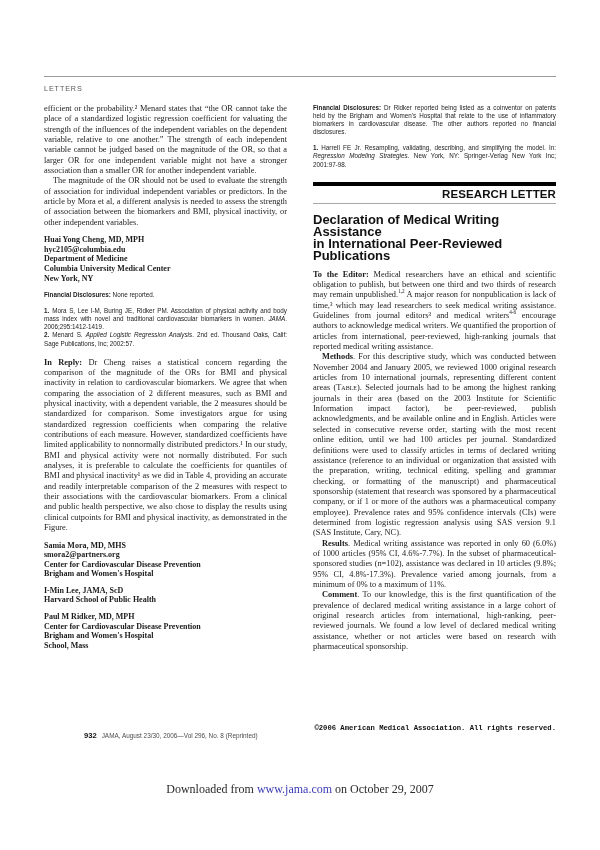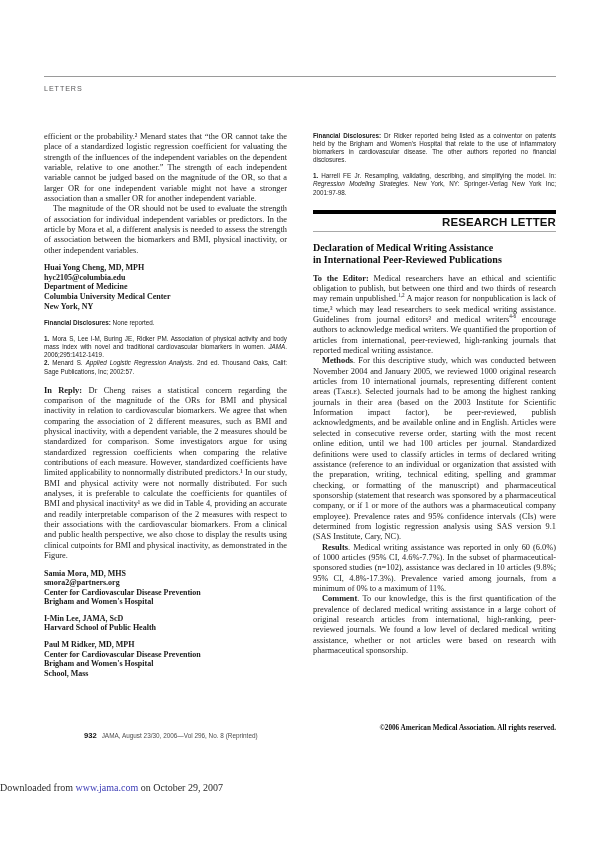"efficient or the probability.² Menard" .col { margin-top: 28px -> none }
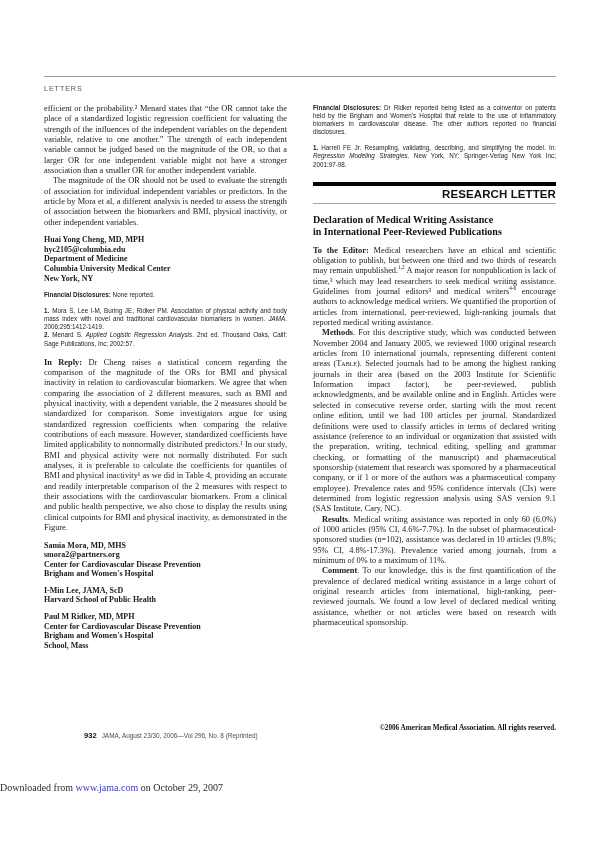"Declaration of Medical Writing" .article-title { font-family: Liberation Serif, serif -> Liberation Sans, sans-serif; font-size: 10px -> 13px }
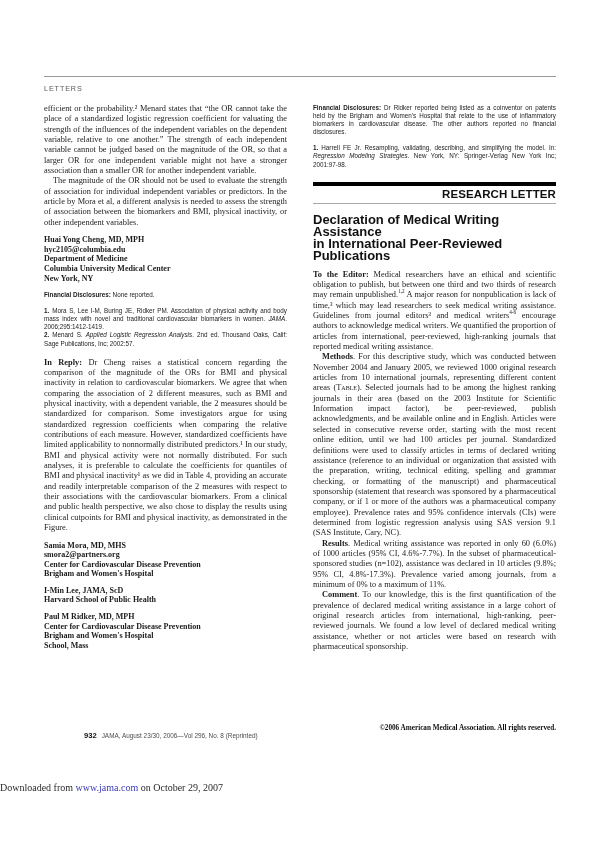"©2006 American Medical Association. All" #footer-right { font-family: Liberation Serif, serif -> Liberation Mono, monospace }
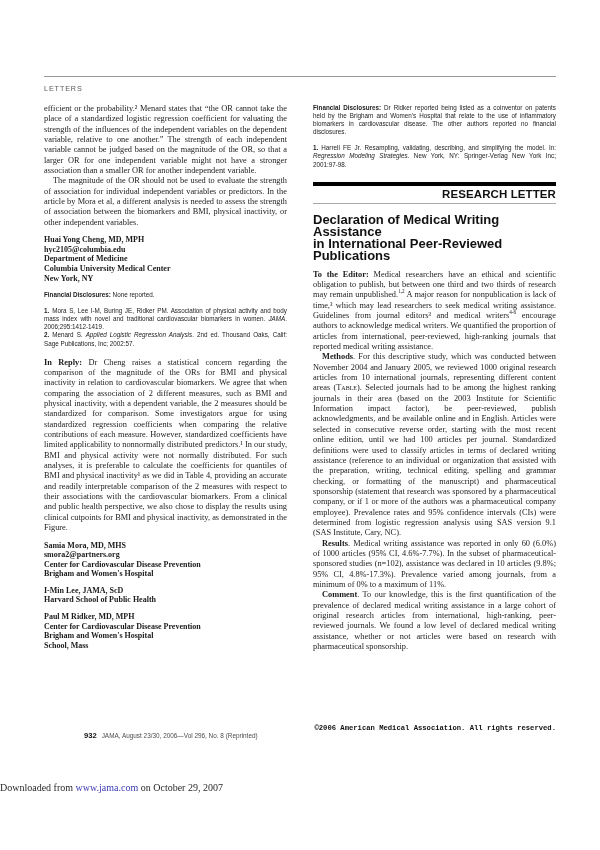"Downloaded from www.jama.com on October" #download-stamp { font-size: 10px -> 12px; text-align: none -> center }
